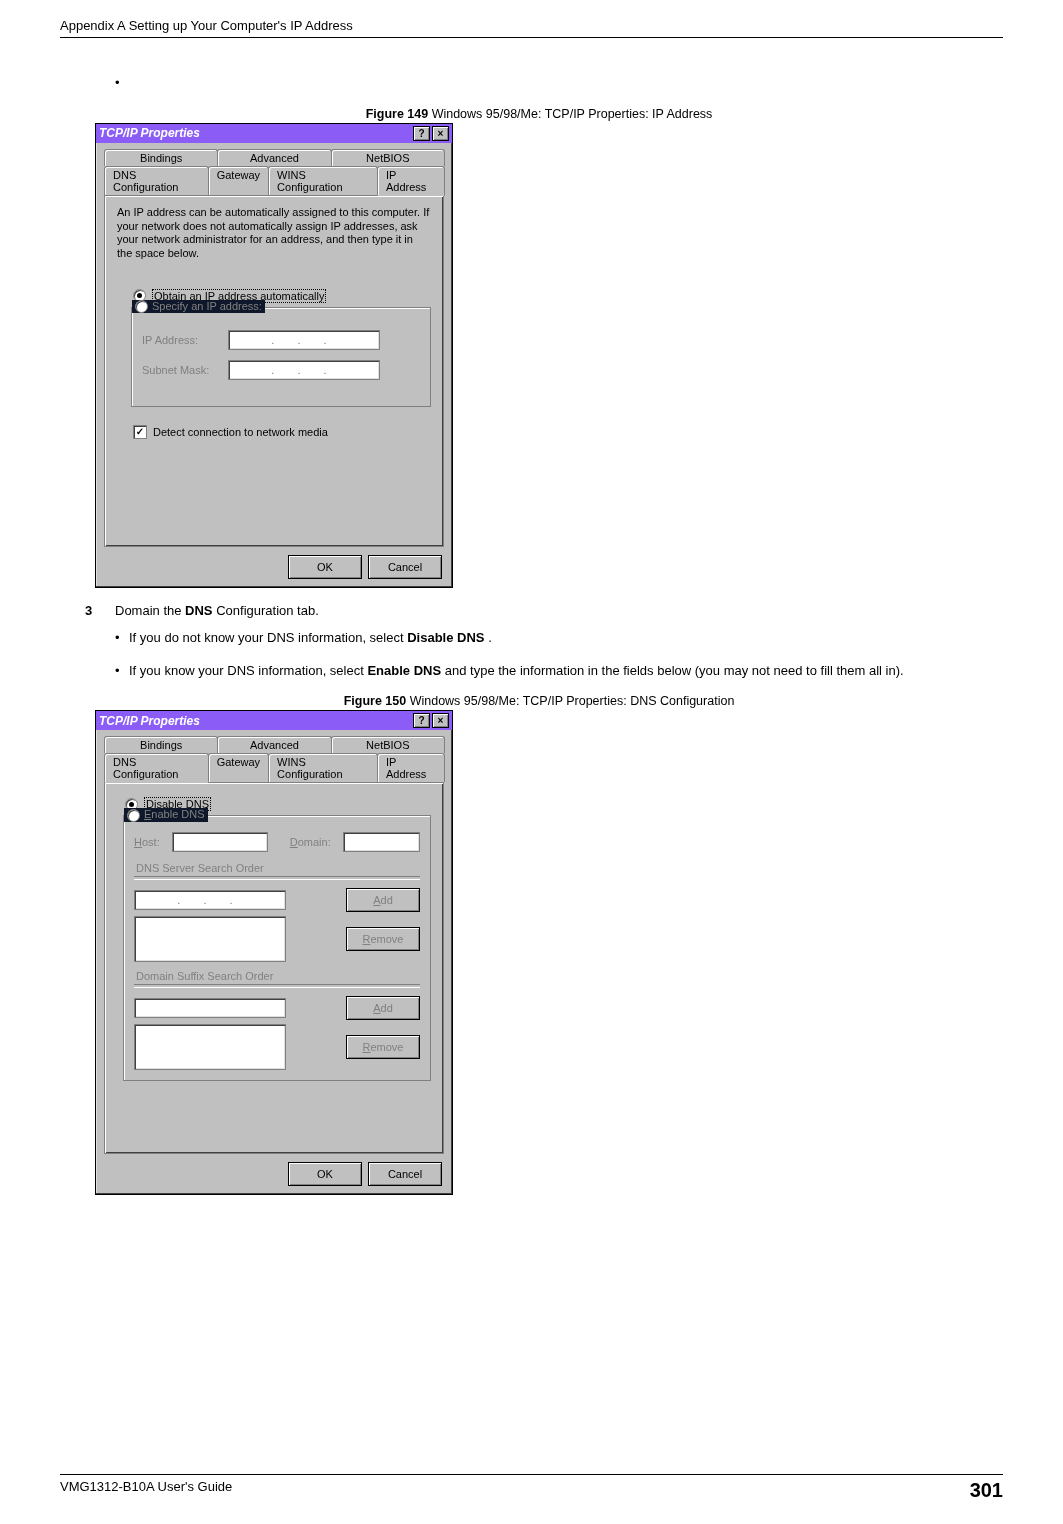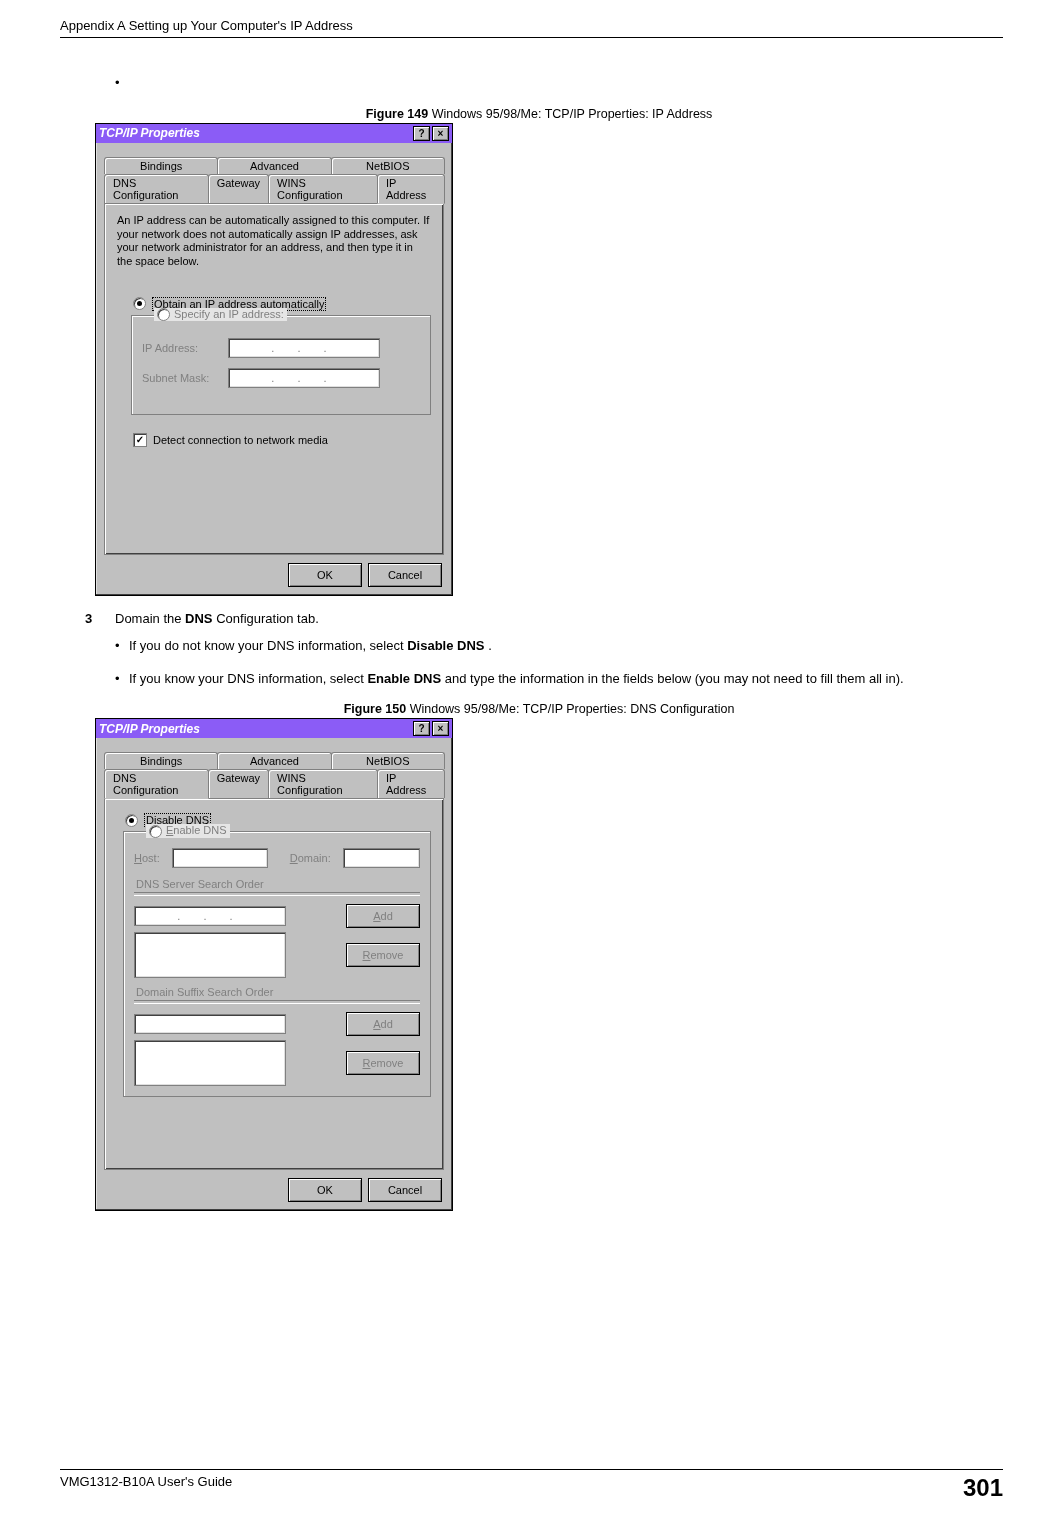"Bindings" .tabs-area { margin-top: 8px -> none }
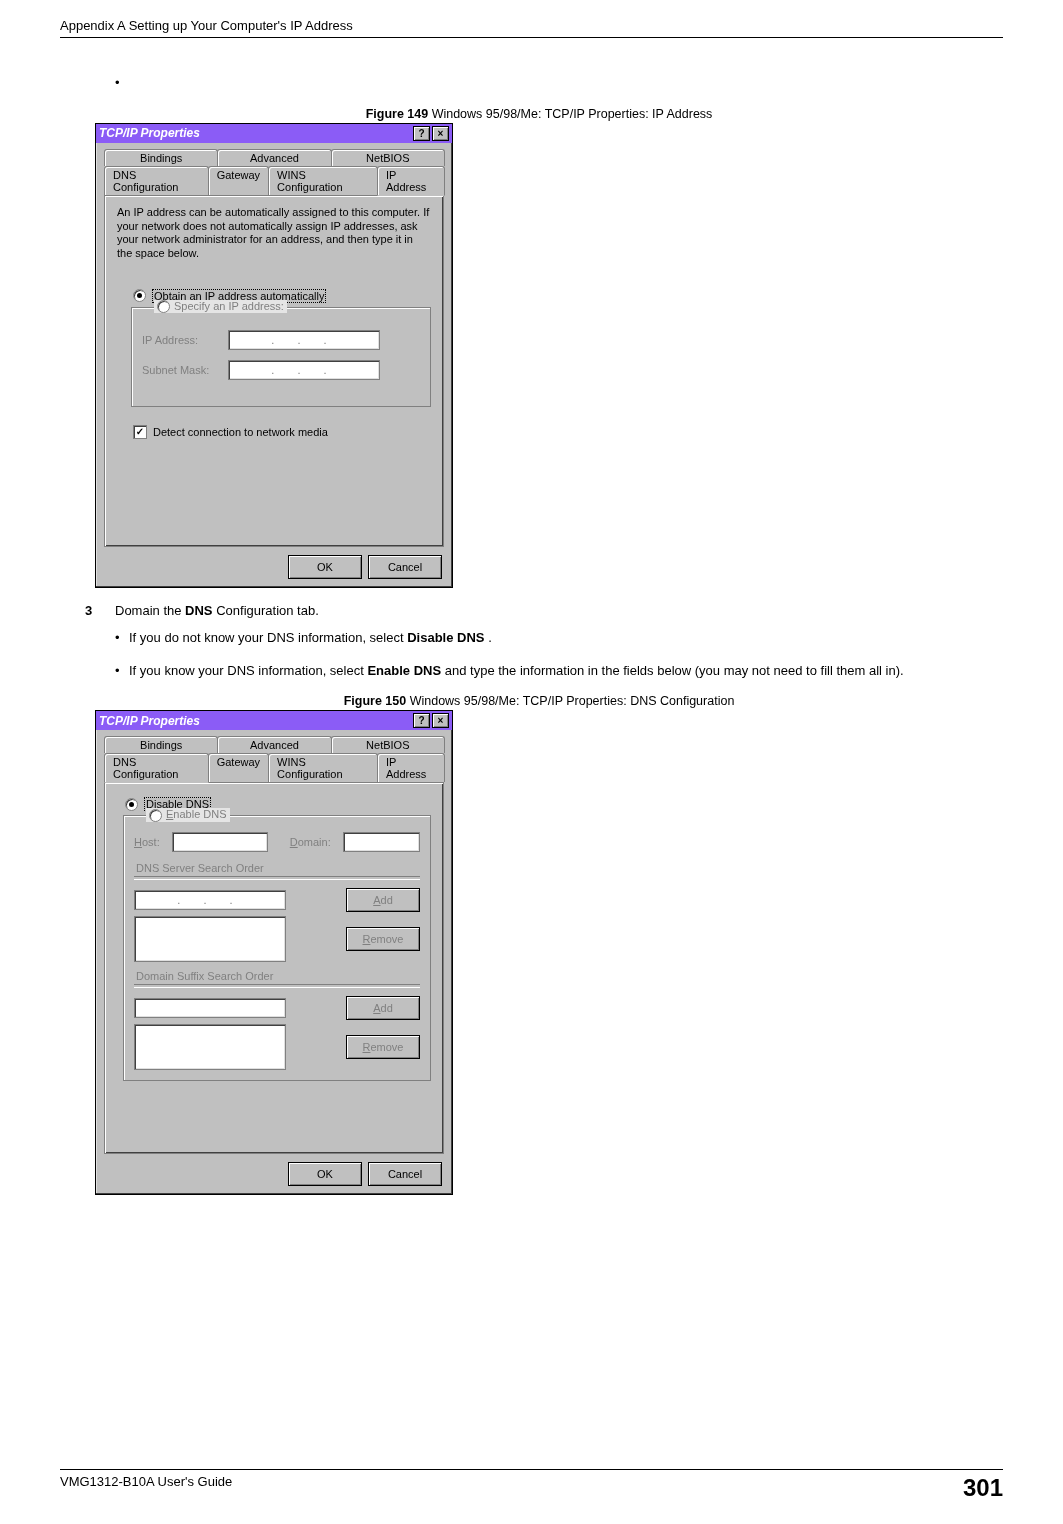"Specify an IP address:" .groupbox .legend { background: #e5e5e5 -> #0f172a; left: 22px -> 0 }
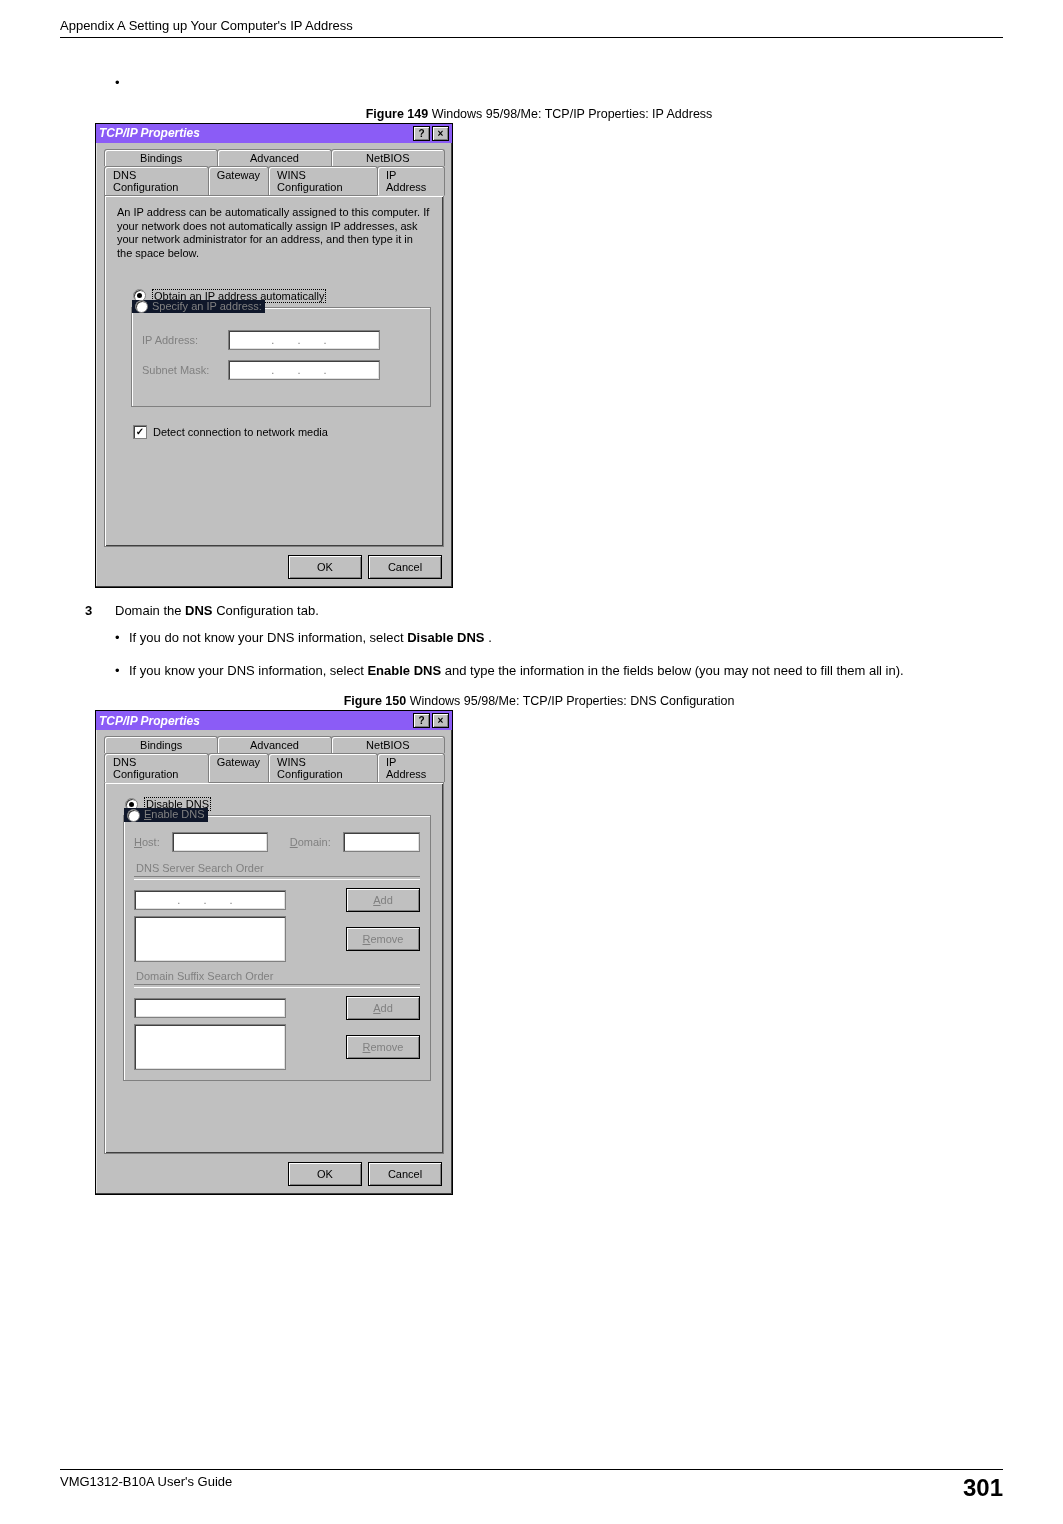"301" .page-footer .pno { font-size: 24px -> 20px }
